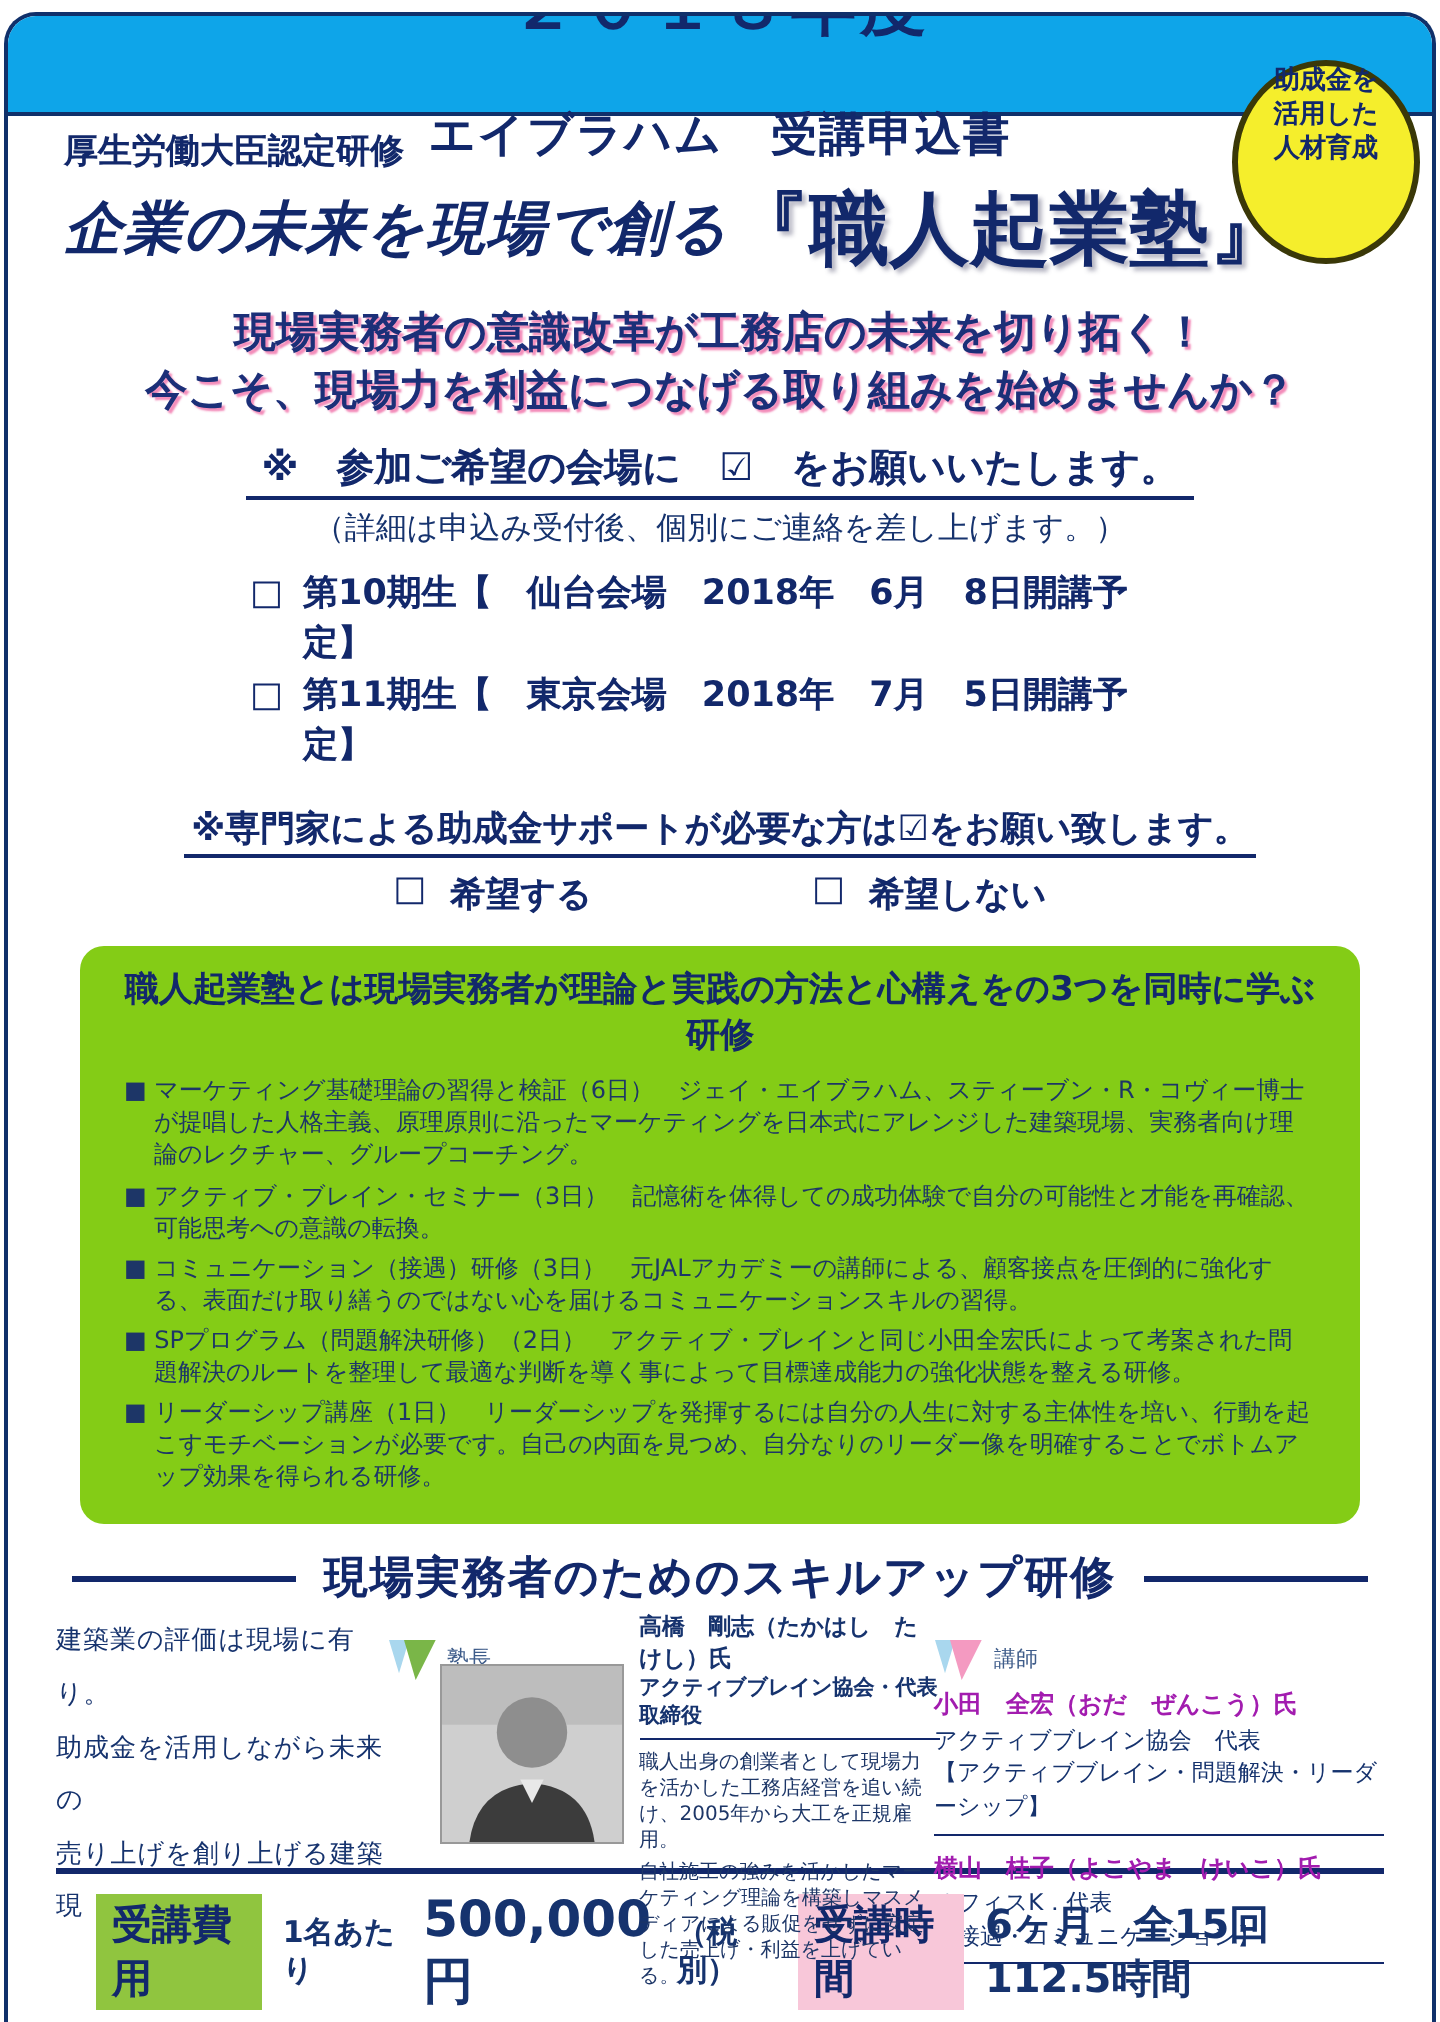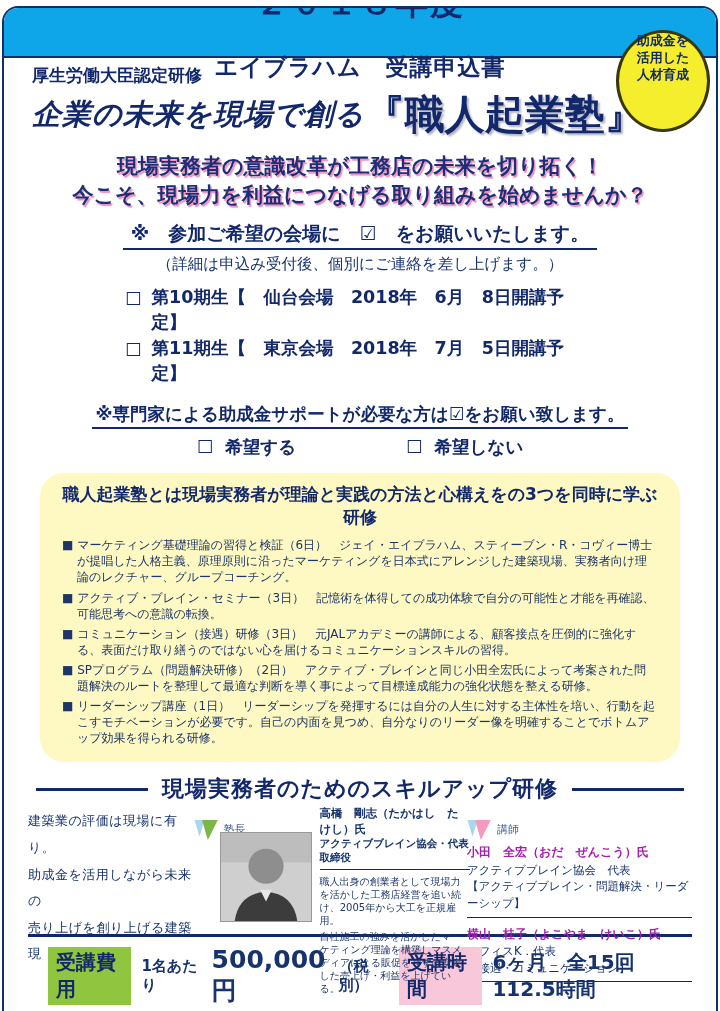"職人起業塾とは現場実務者が理論と実践の方法と心構えをの3つを同時に学ぶ研修" .program-box { background: #fef9c3 -> #84cc16; border-radius: 24px -> 12px }
